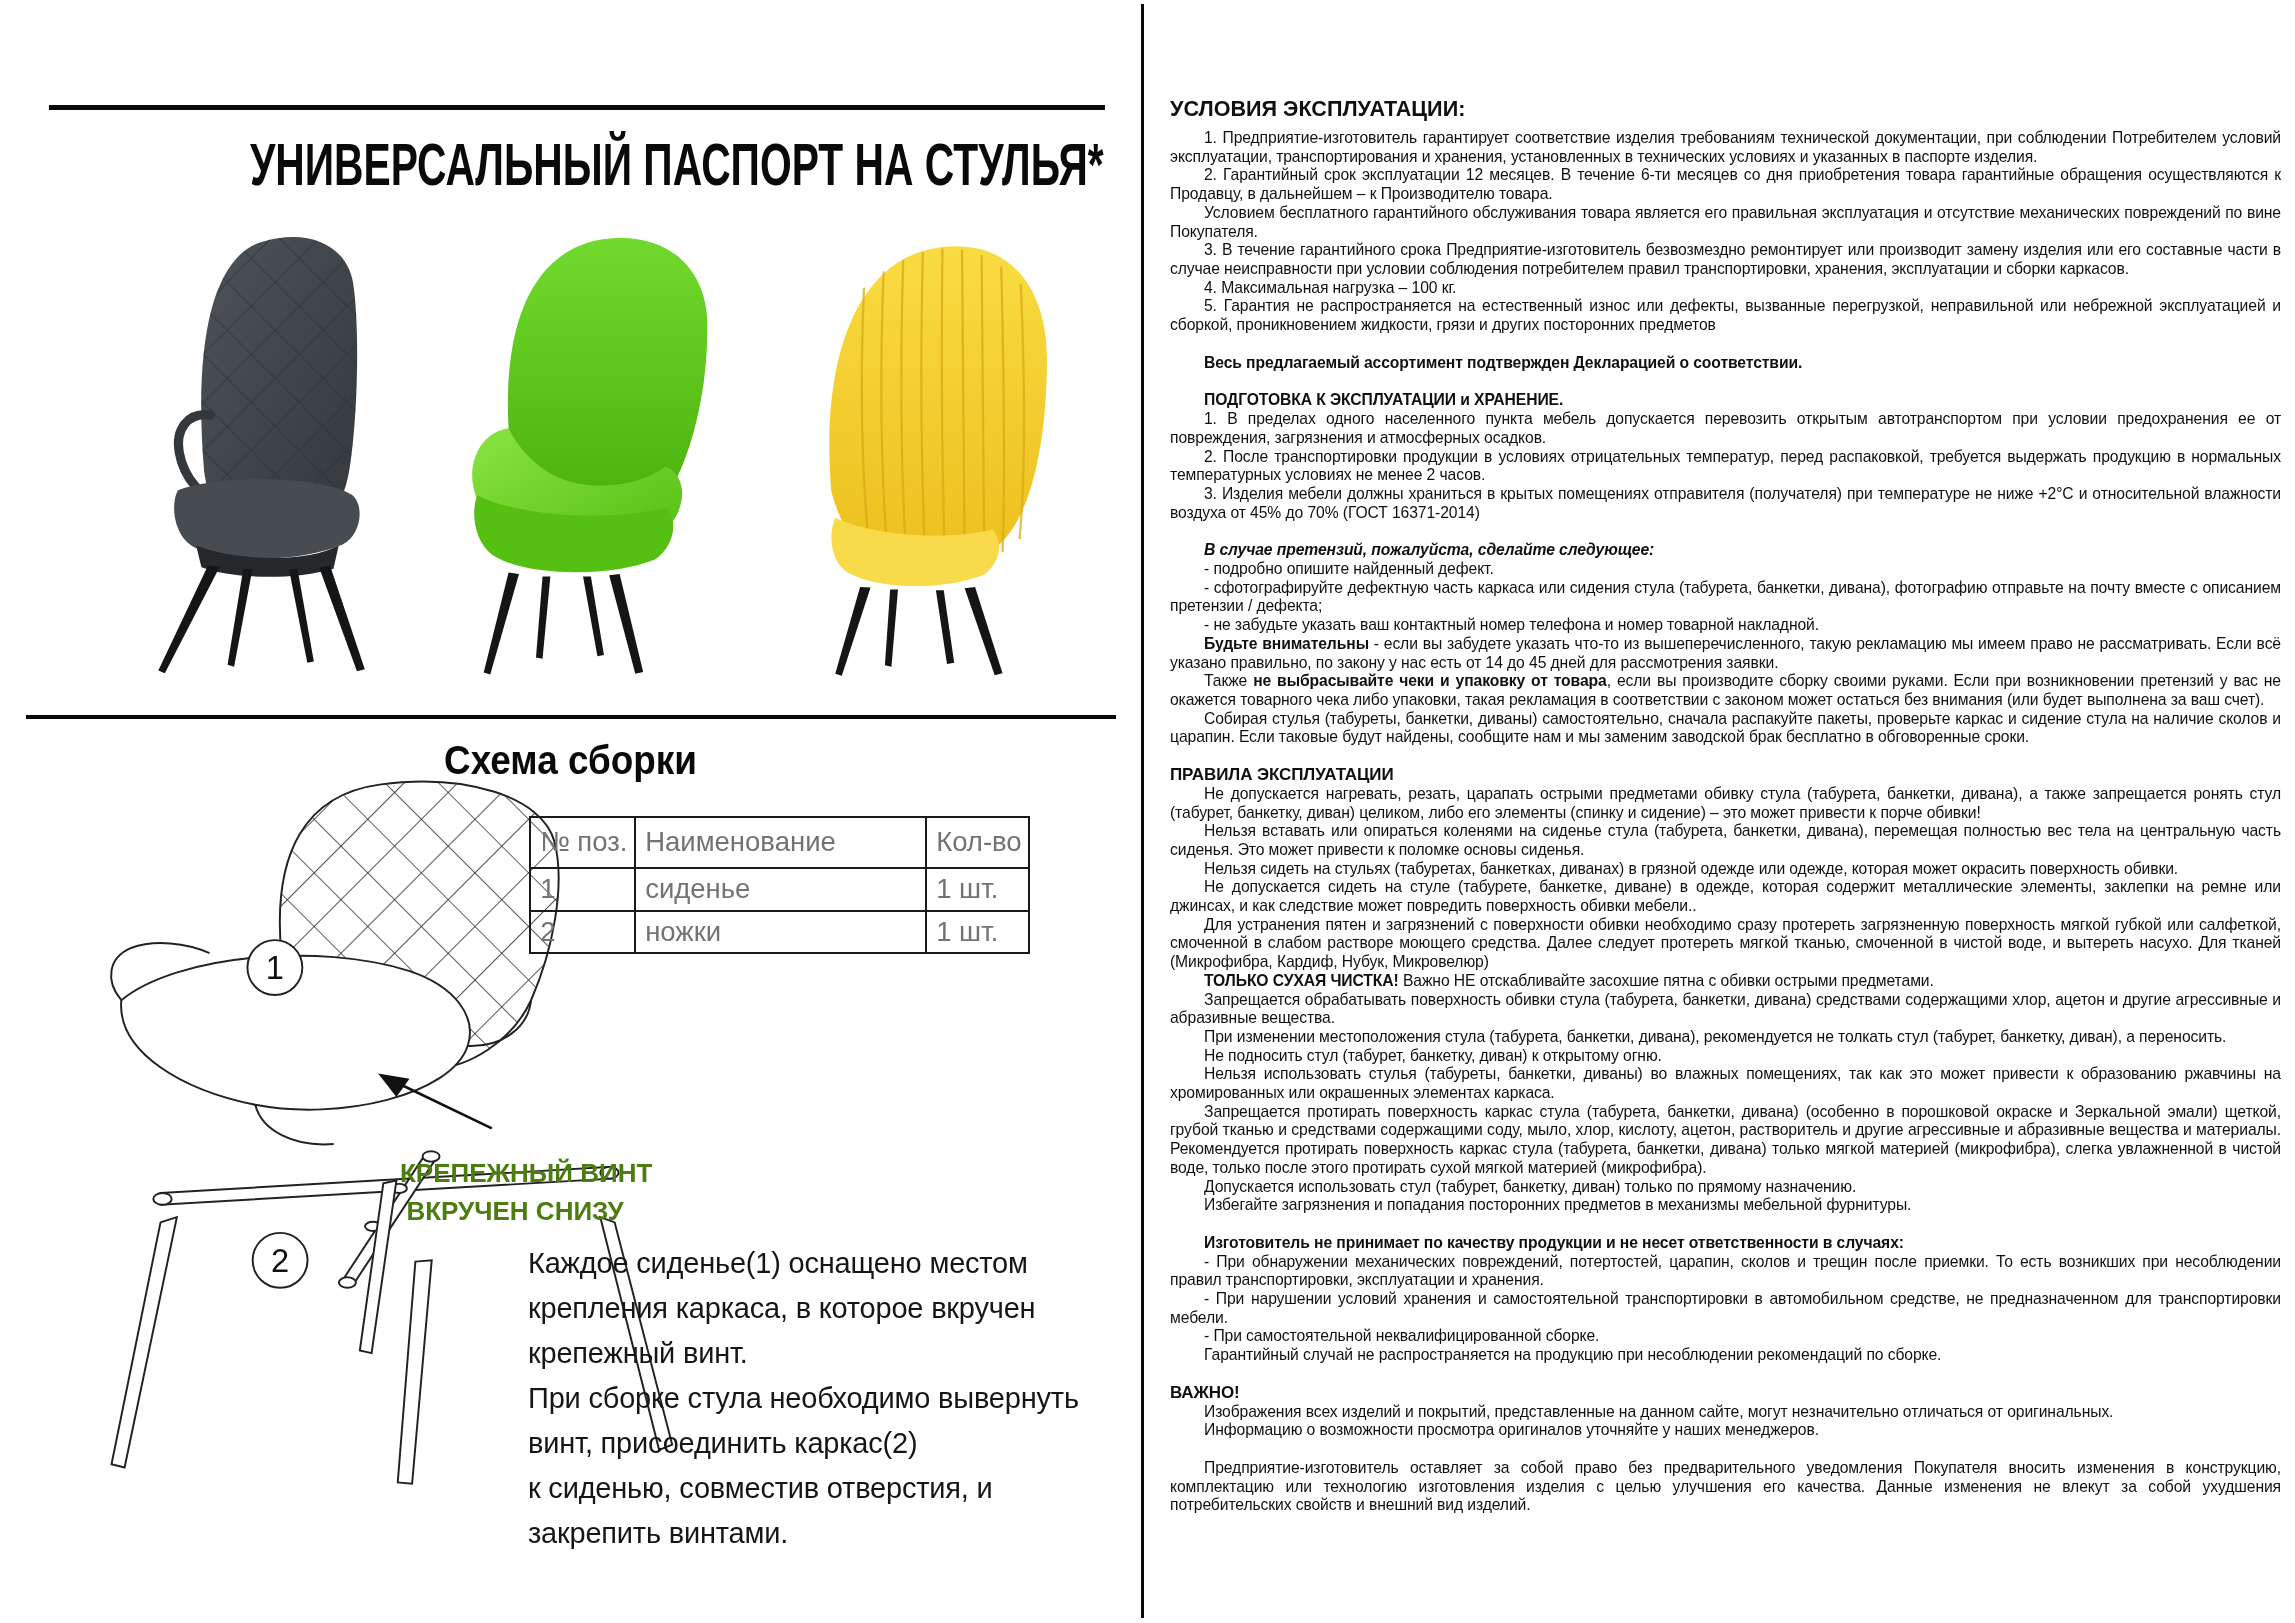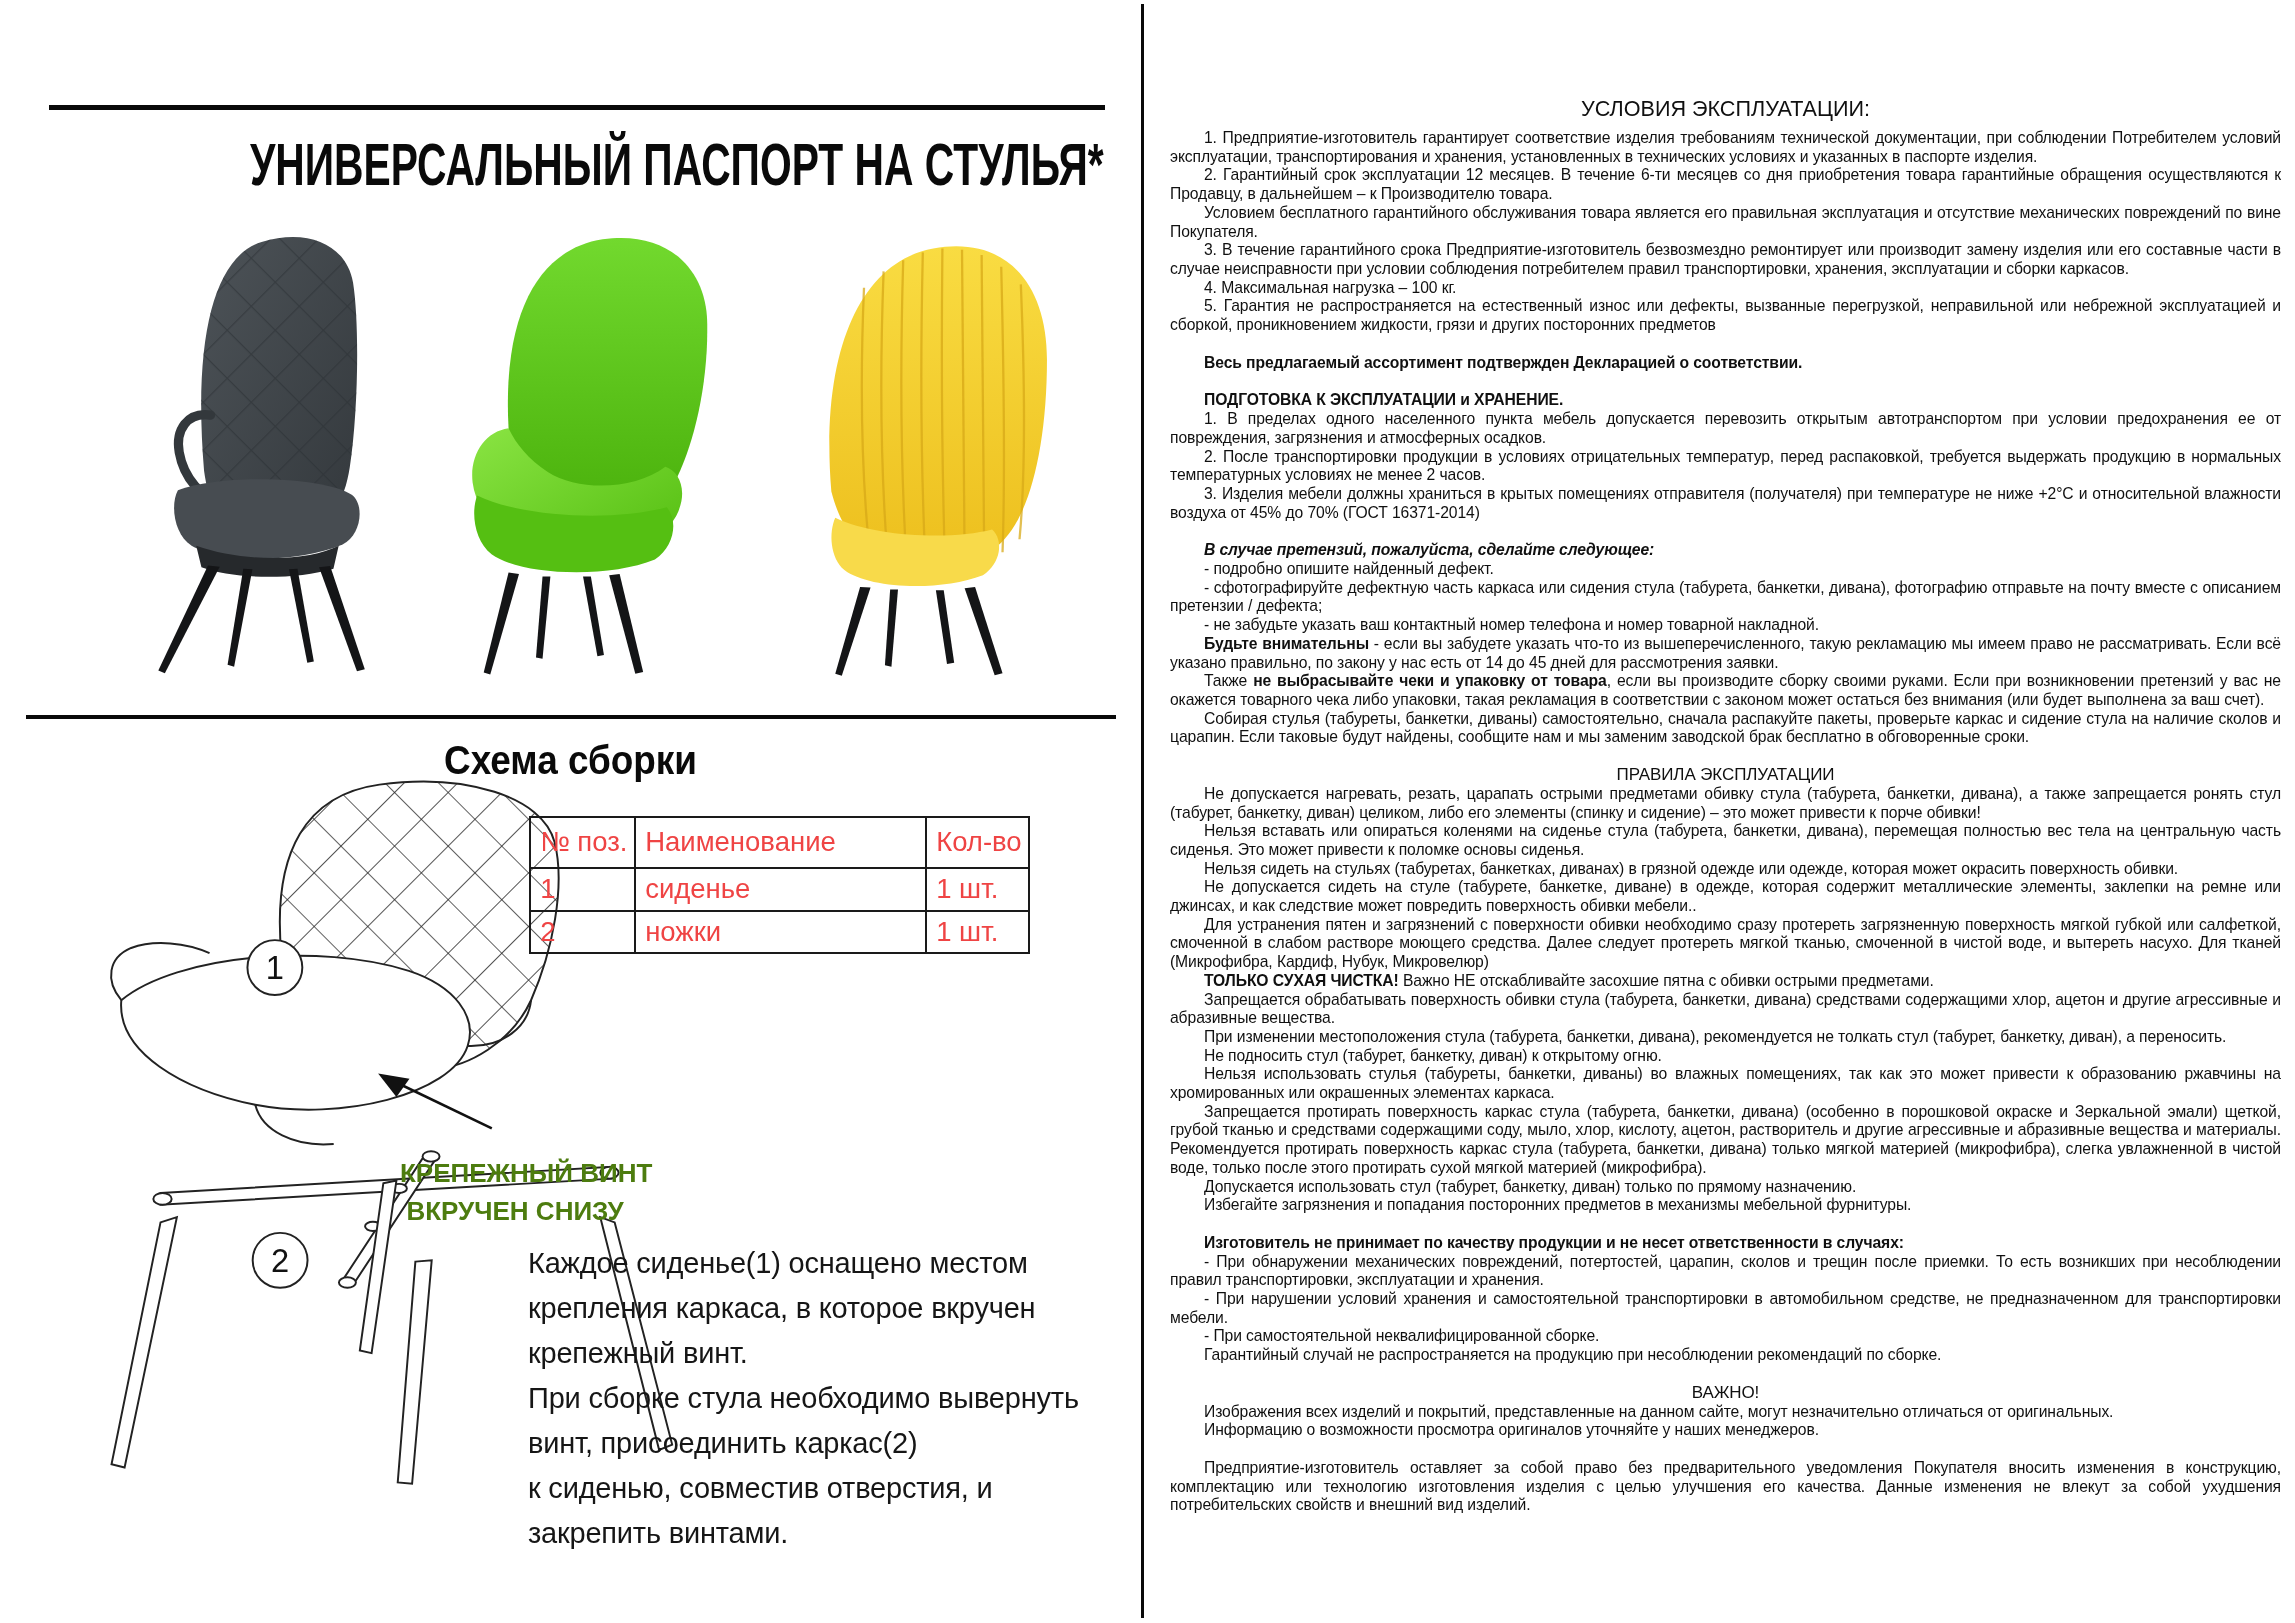"УСЛОВИЯ ЭКСПЛУАТАЦИИ:" .right-col .h-center { font-weight: 400 -> 700; text-align: center -> left }
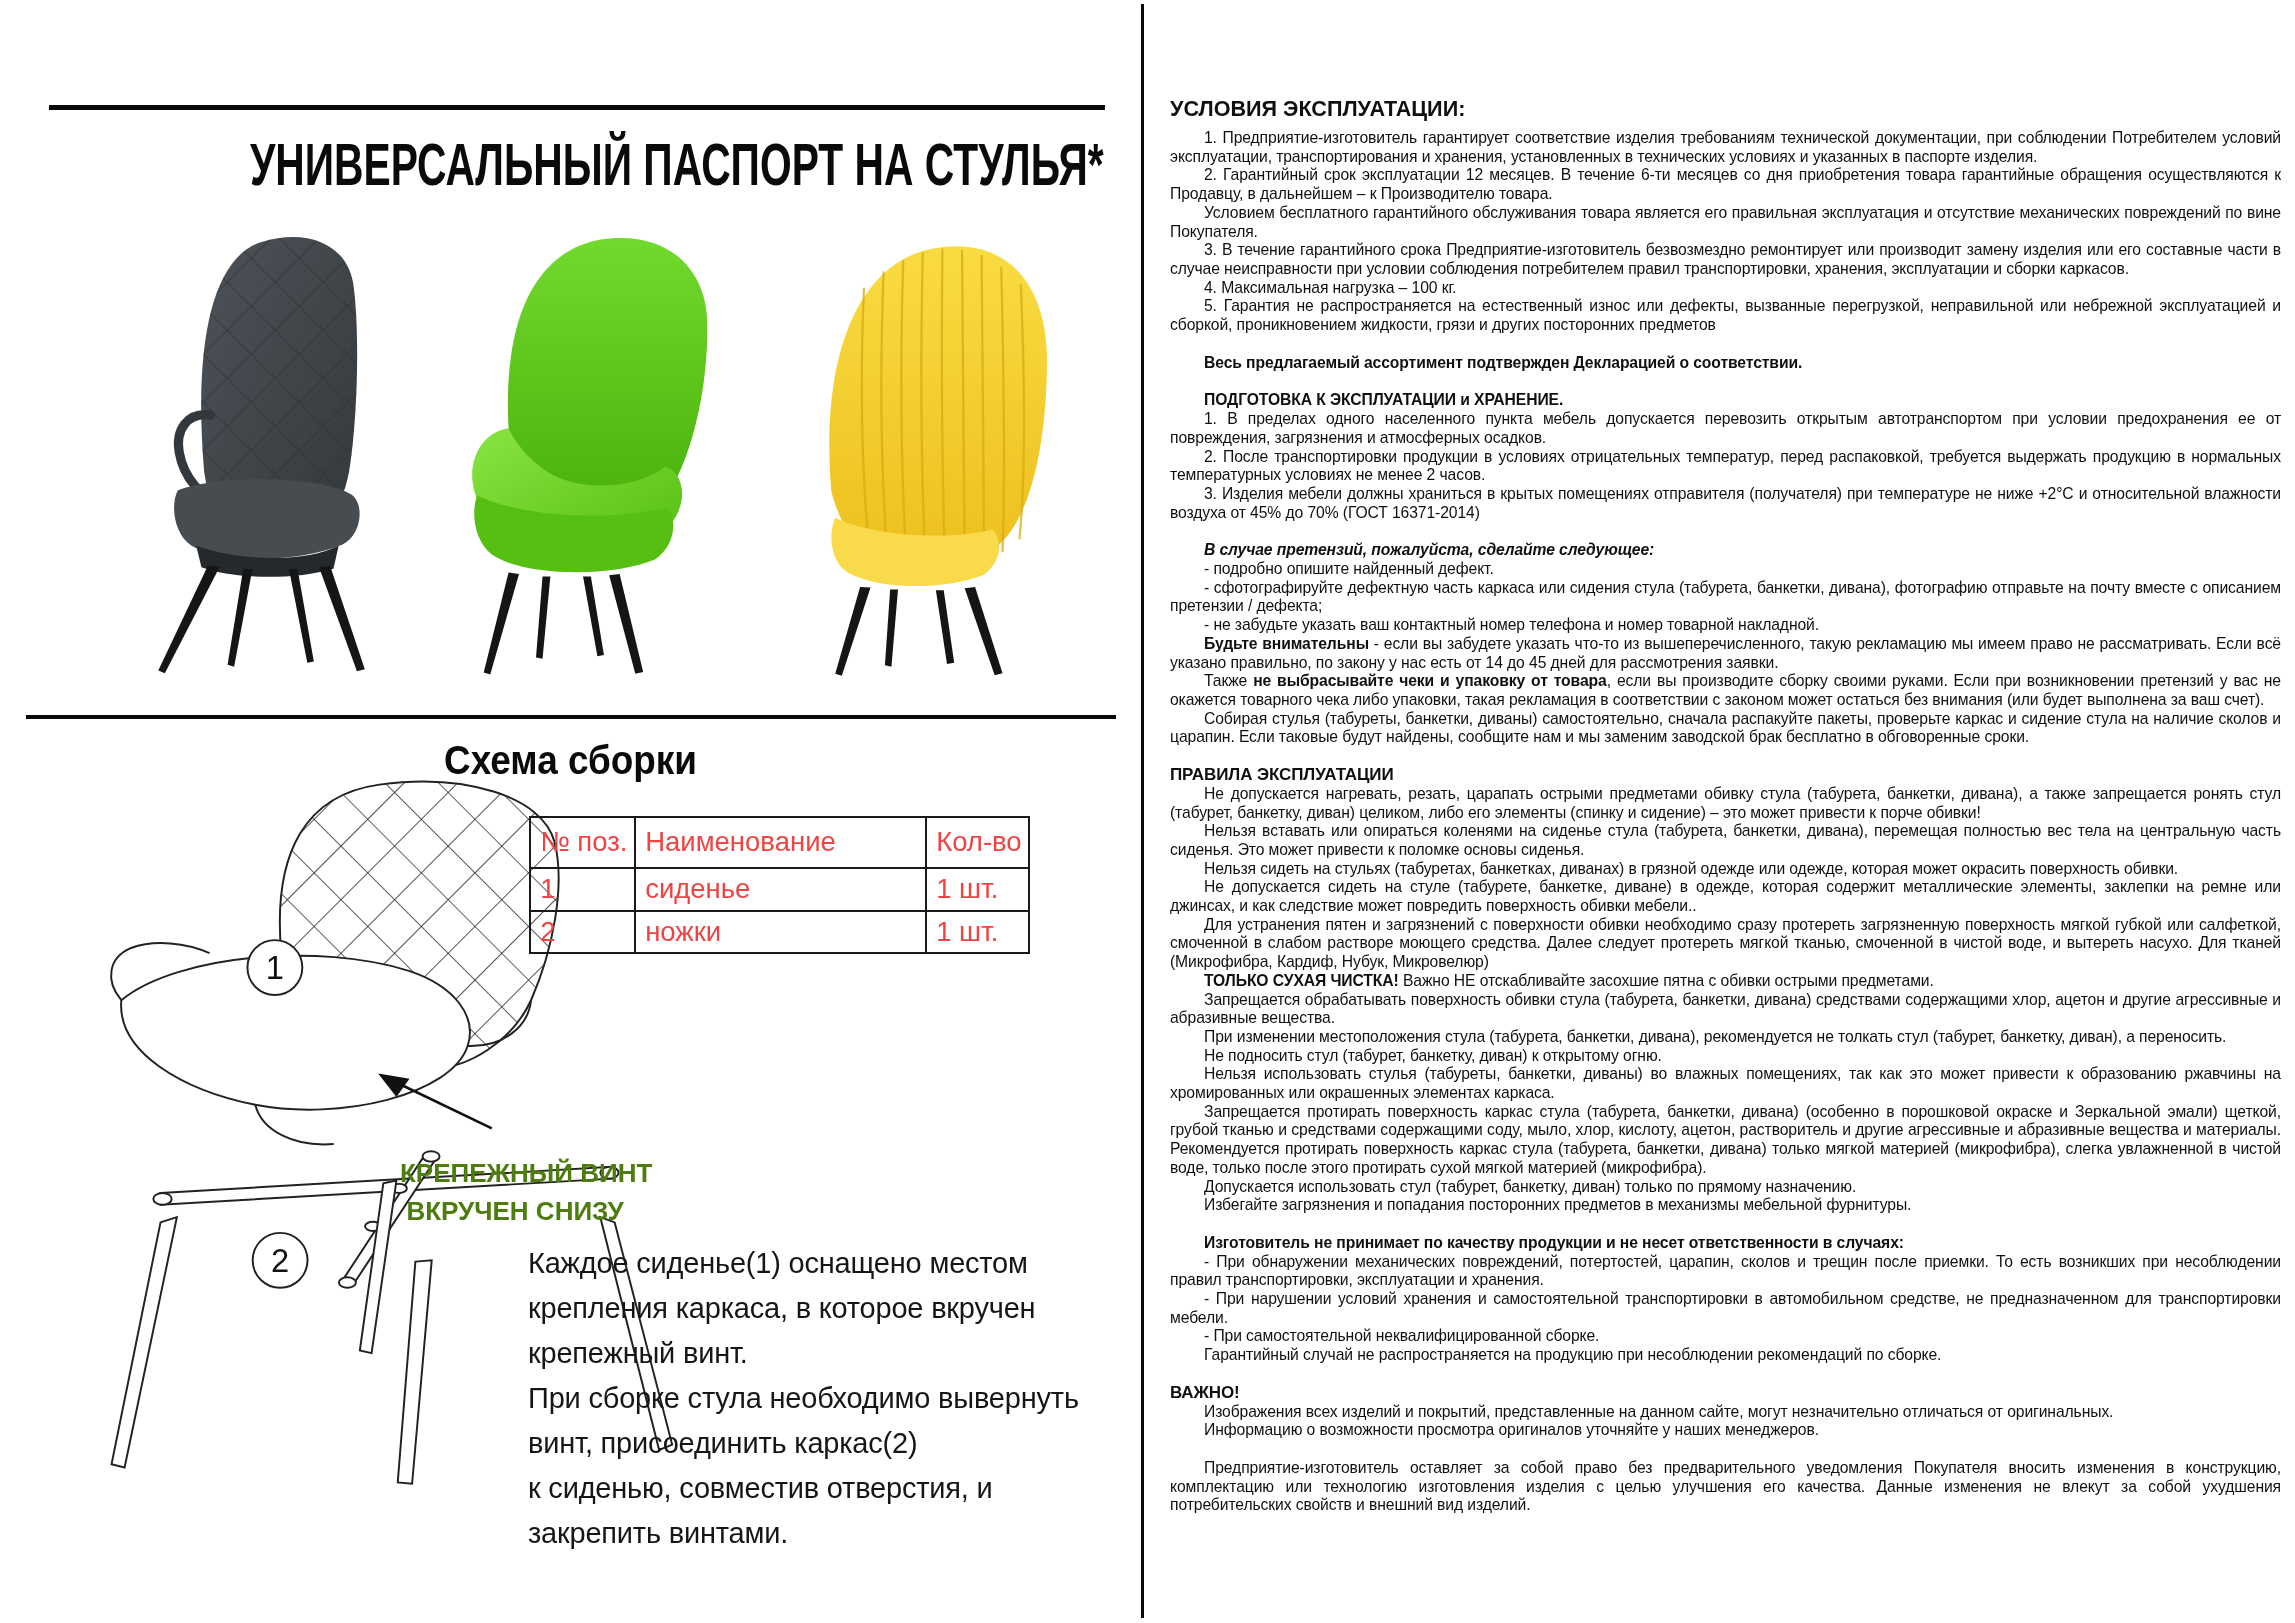"№ поз." table.parts { color: #ef4444 -> #737373 }
